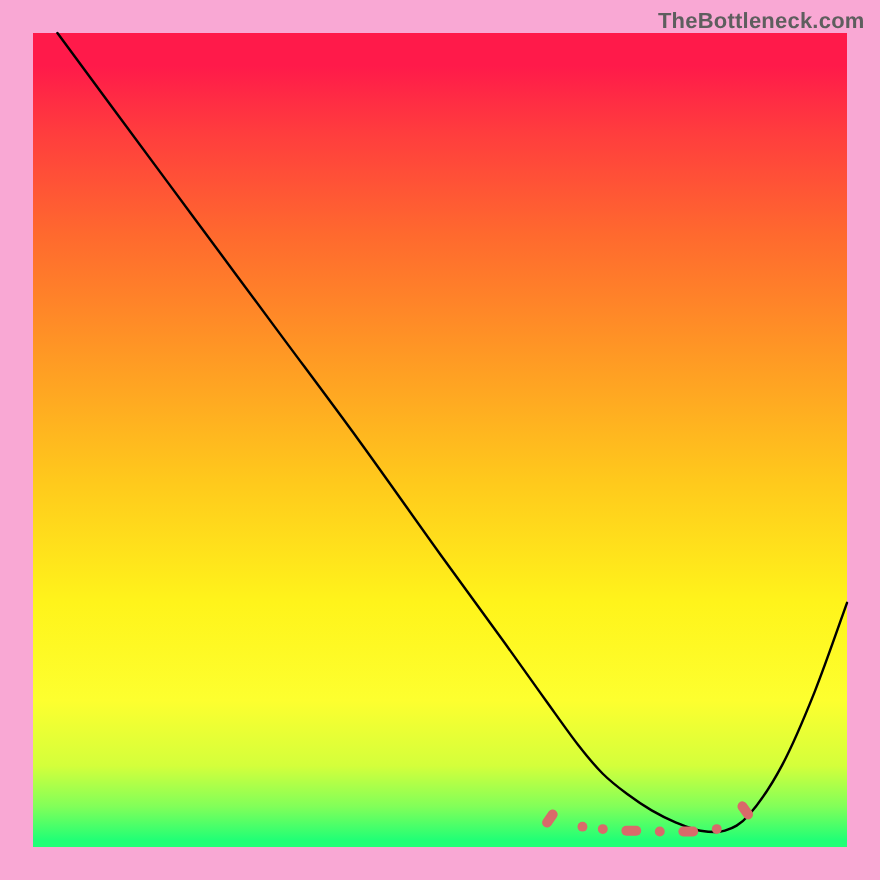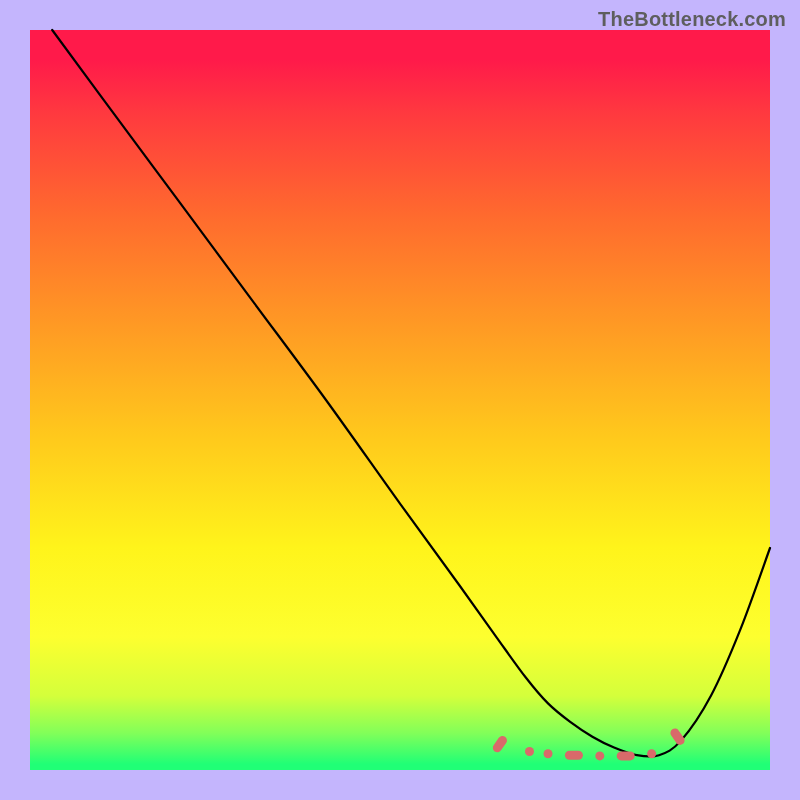"TheBottleneck.com" .container { background: #c4b5fd -> #f9a8d4 }
